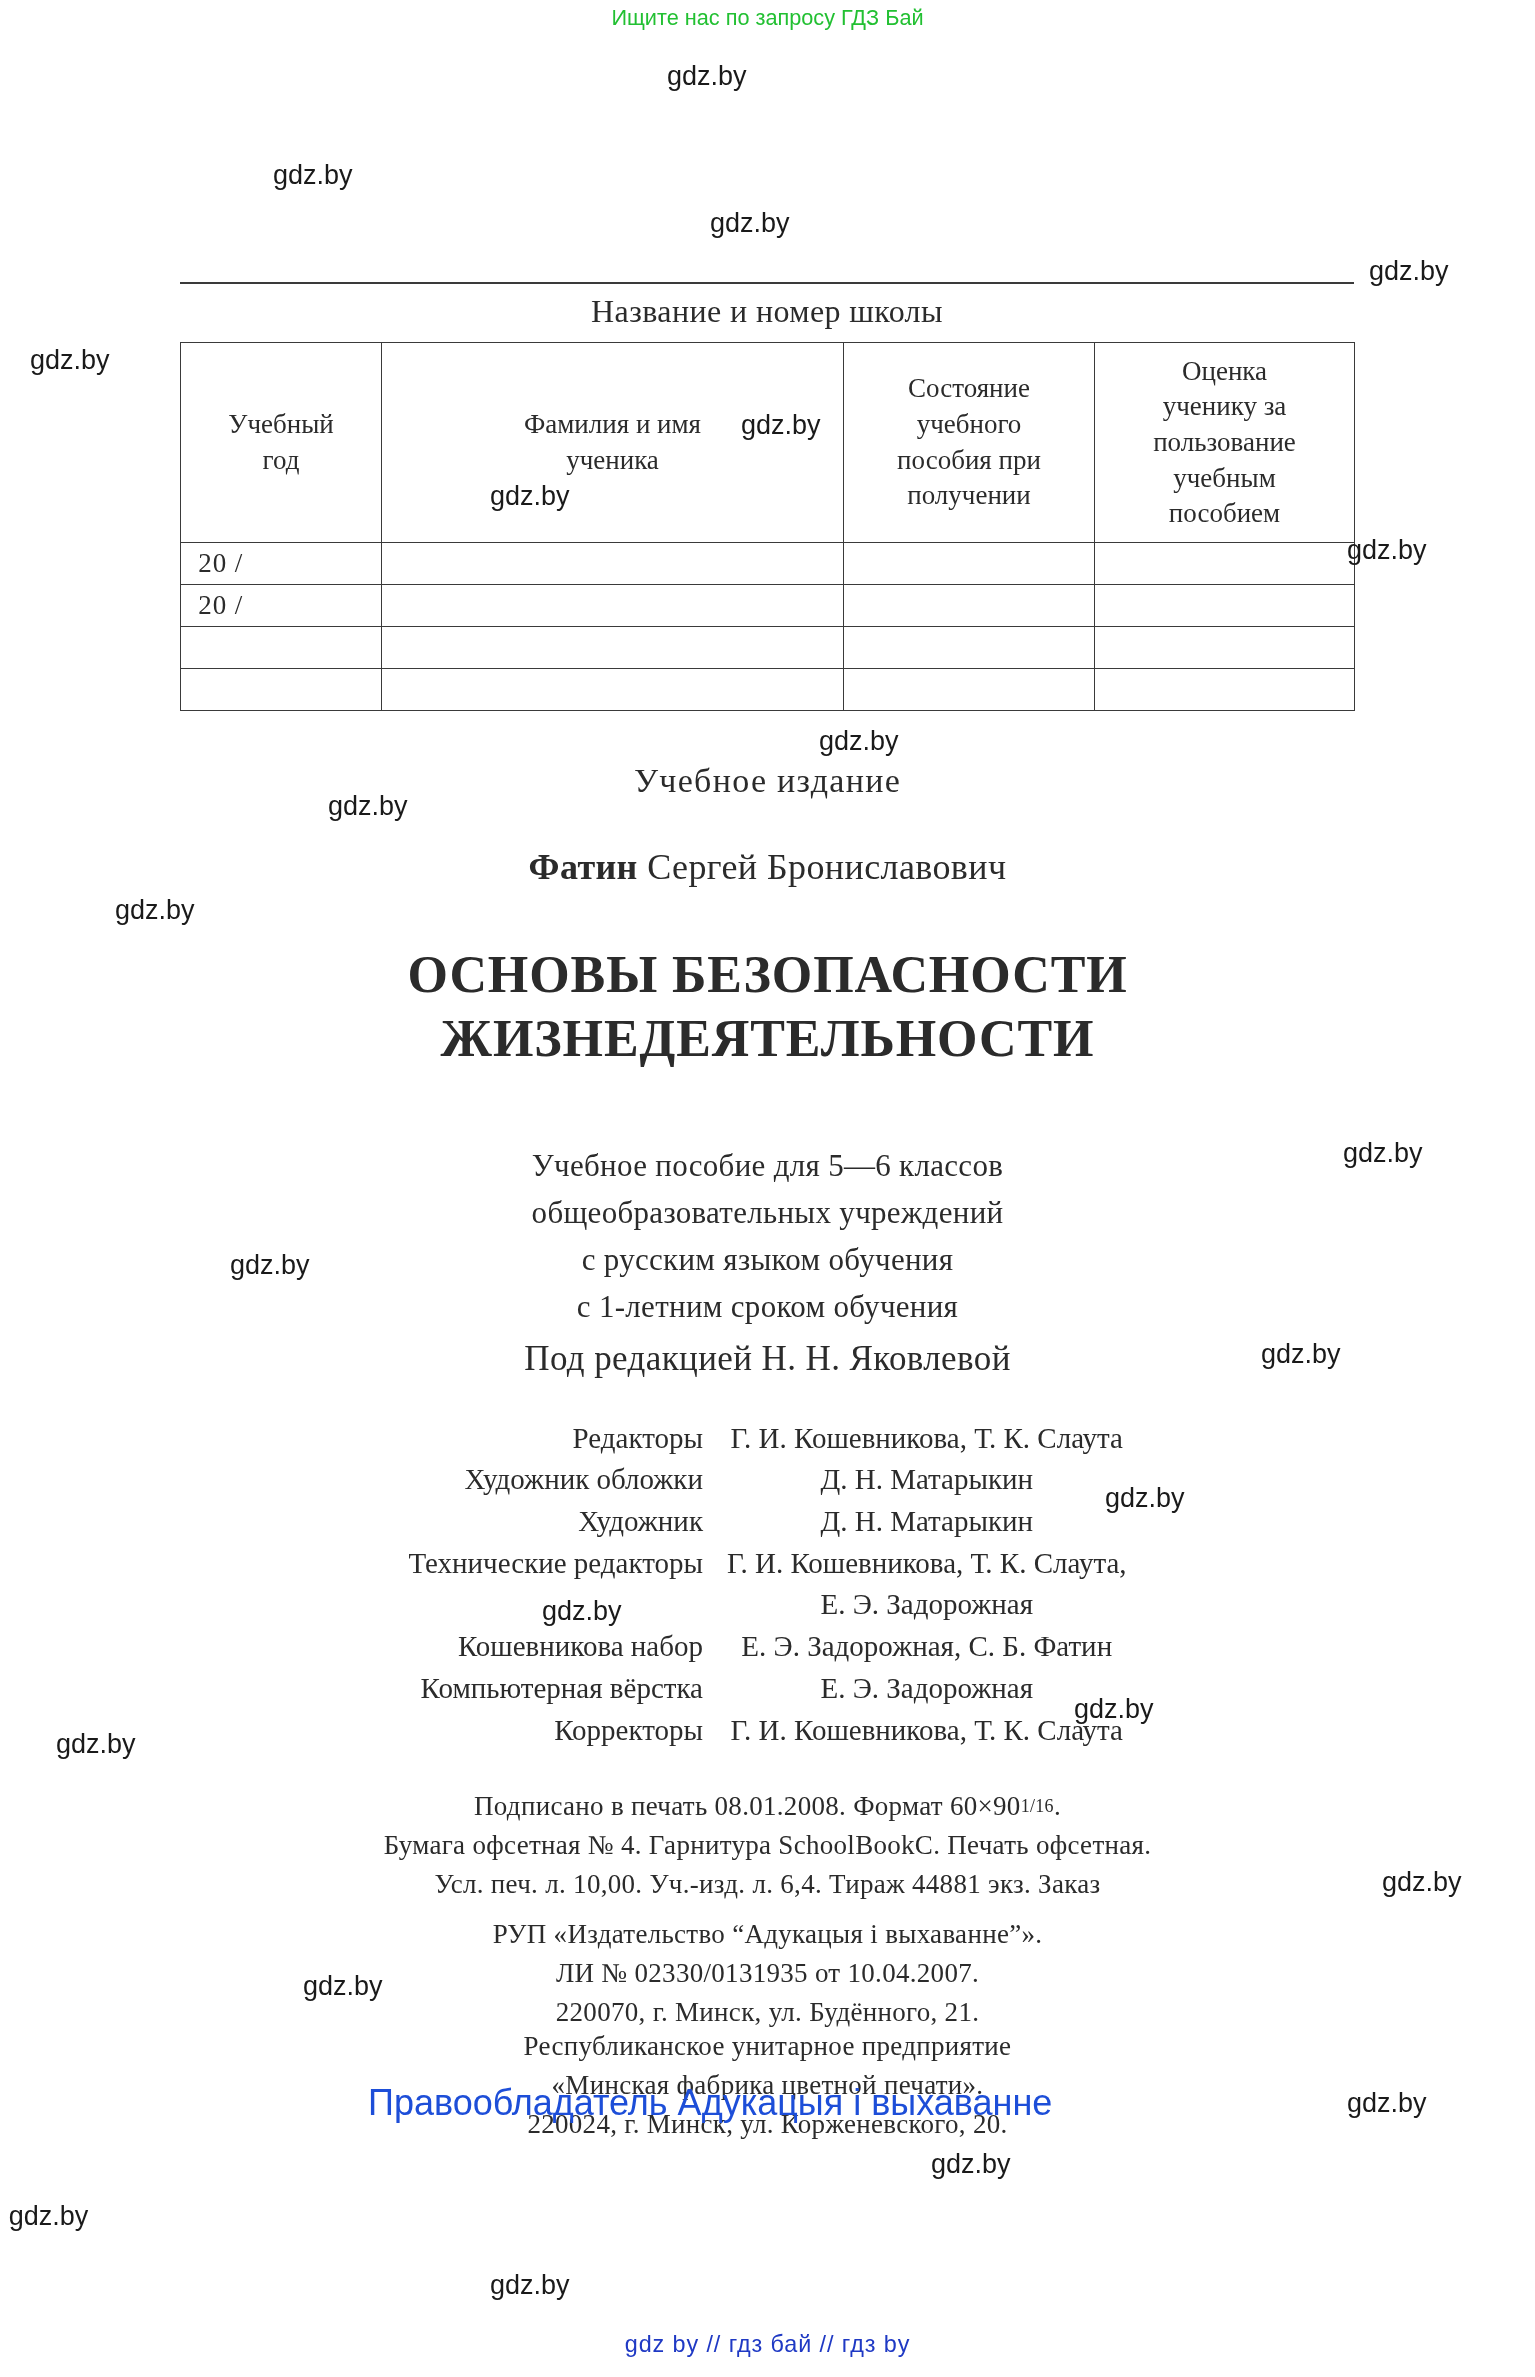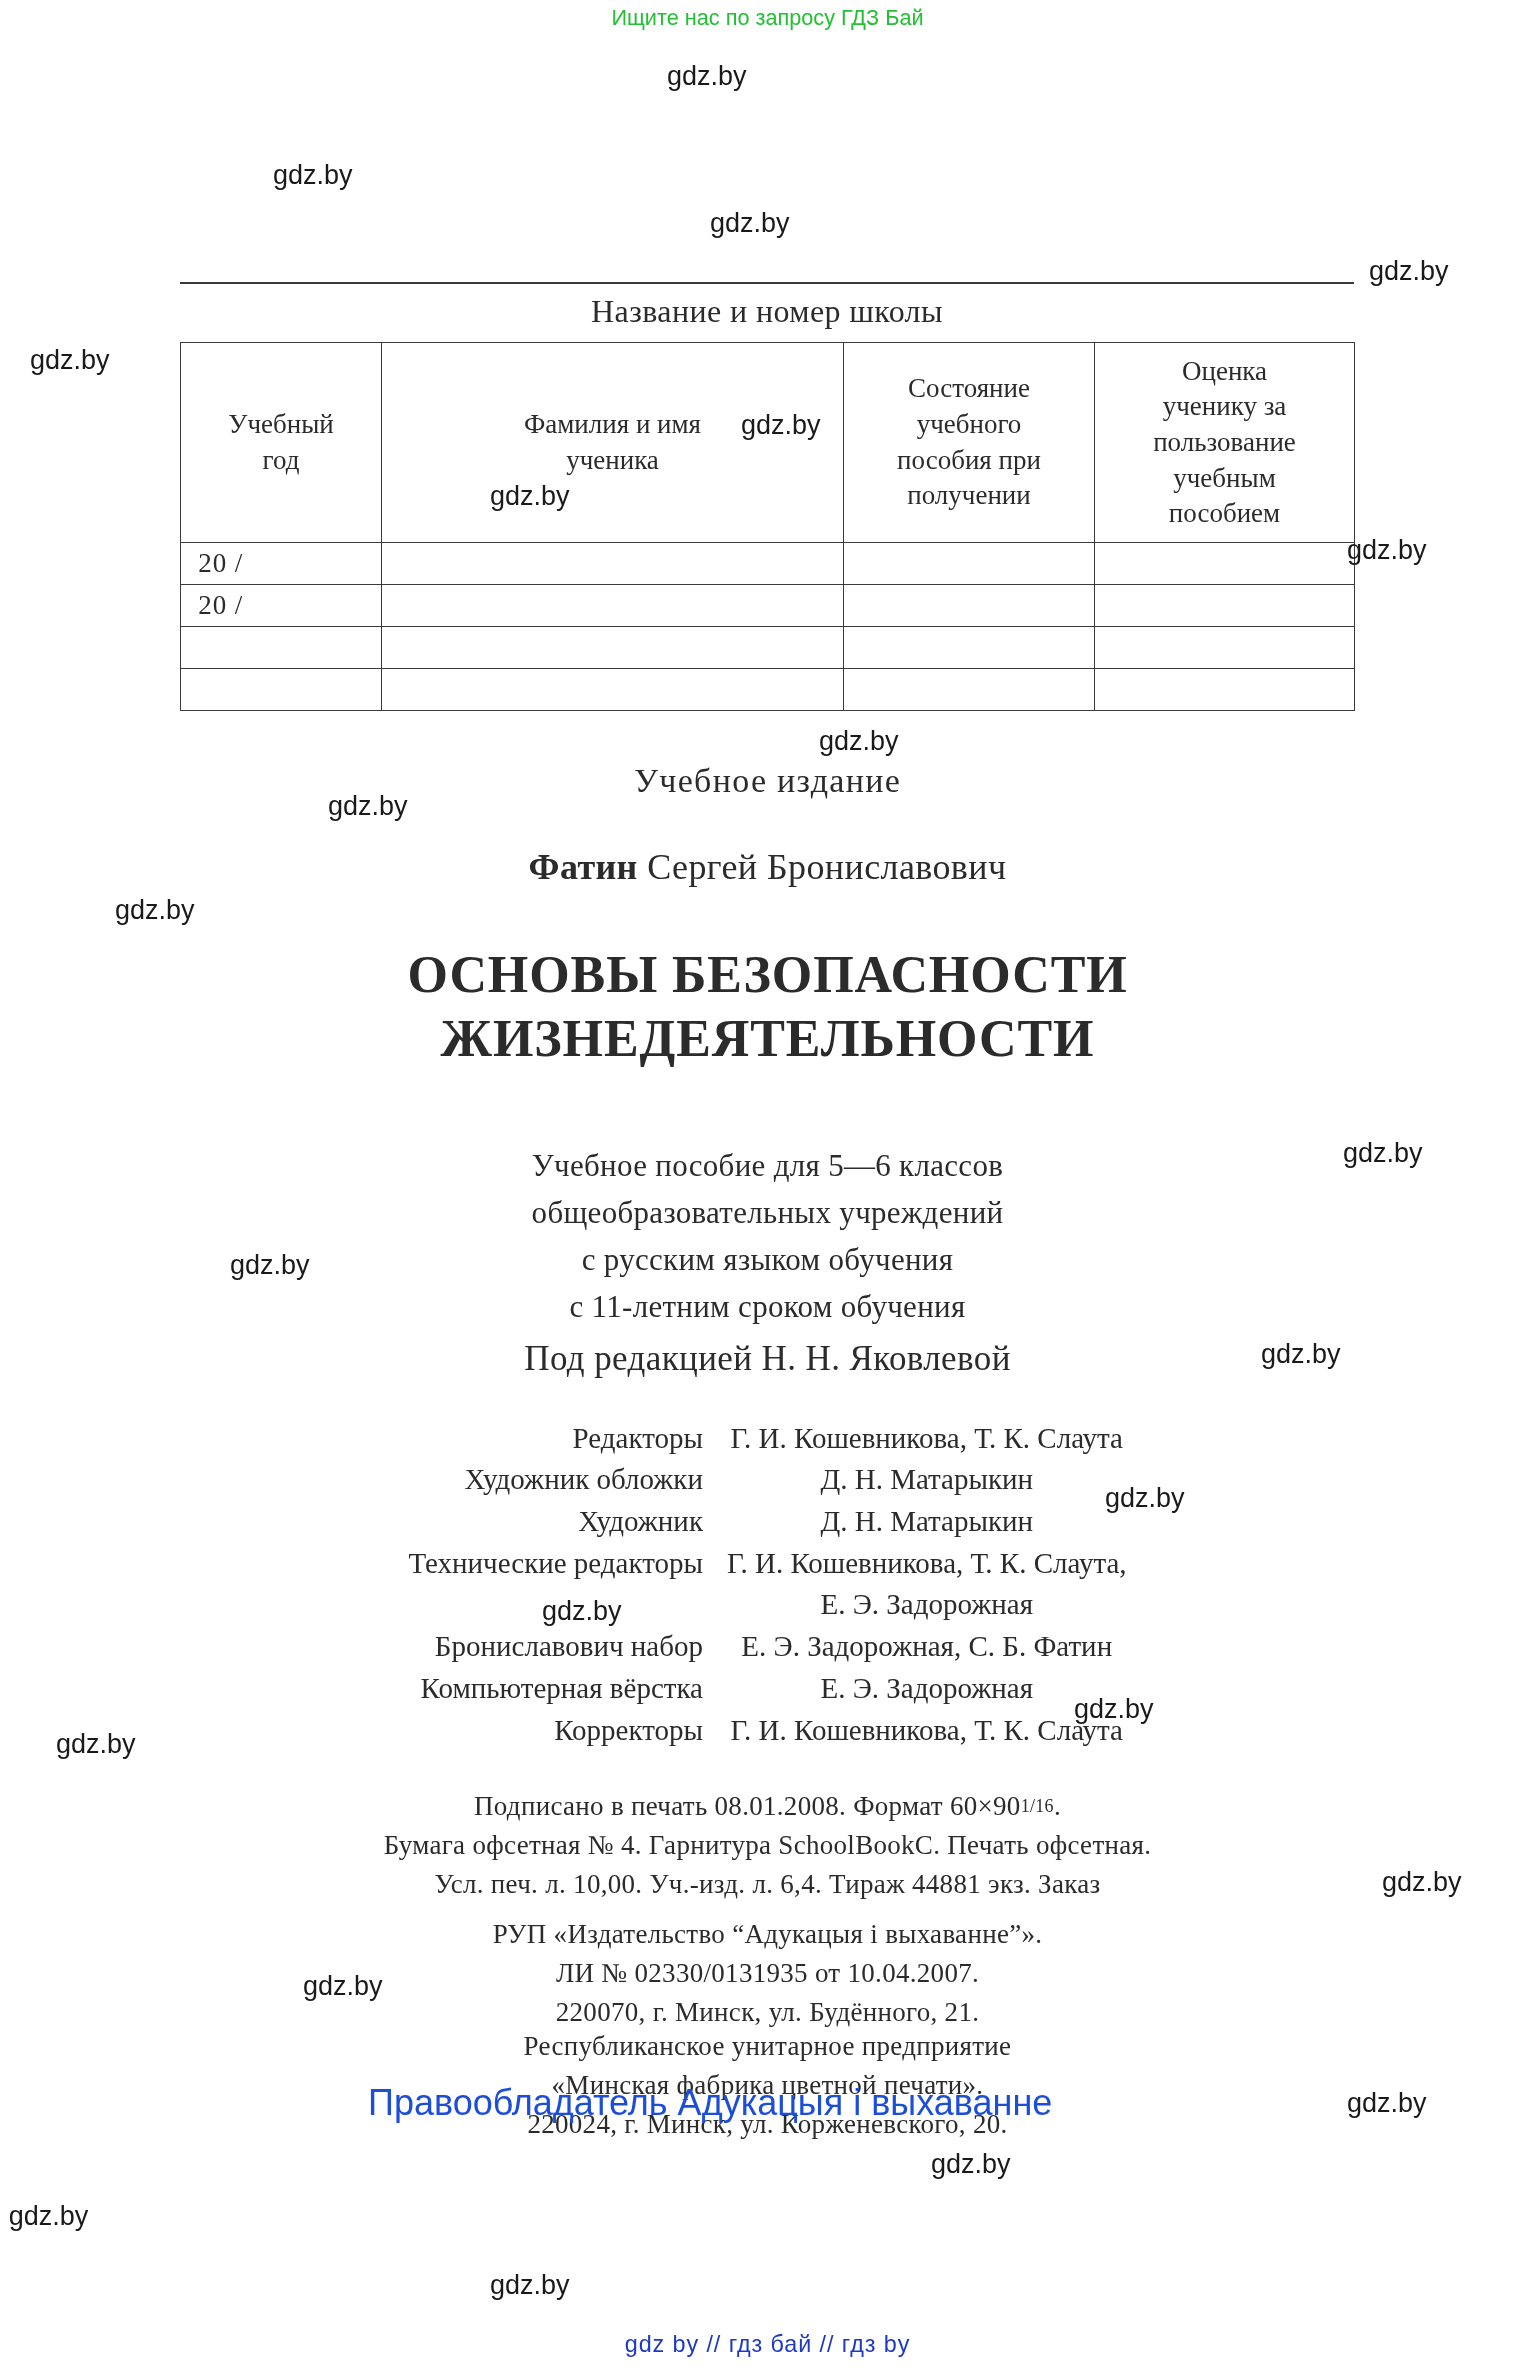"с 11-летним сроком обучения" div { text: 11-летним -> 1-летним }
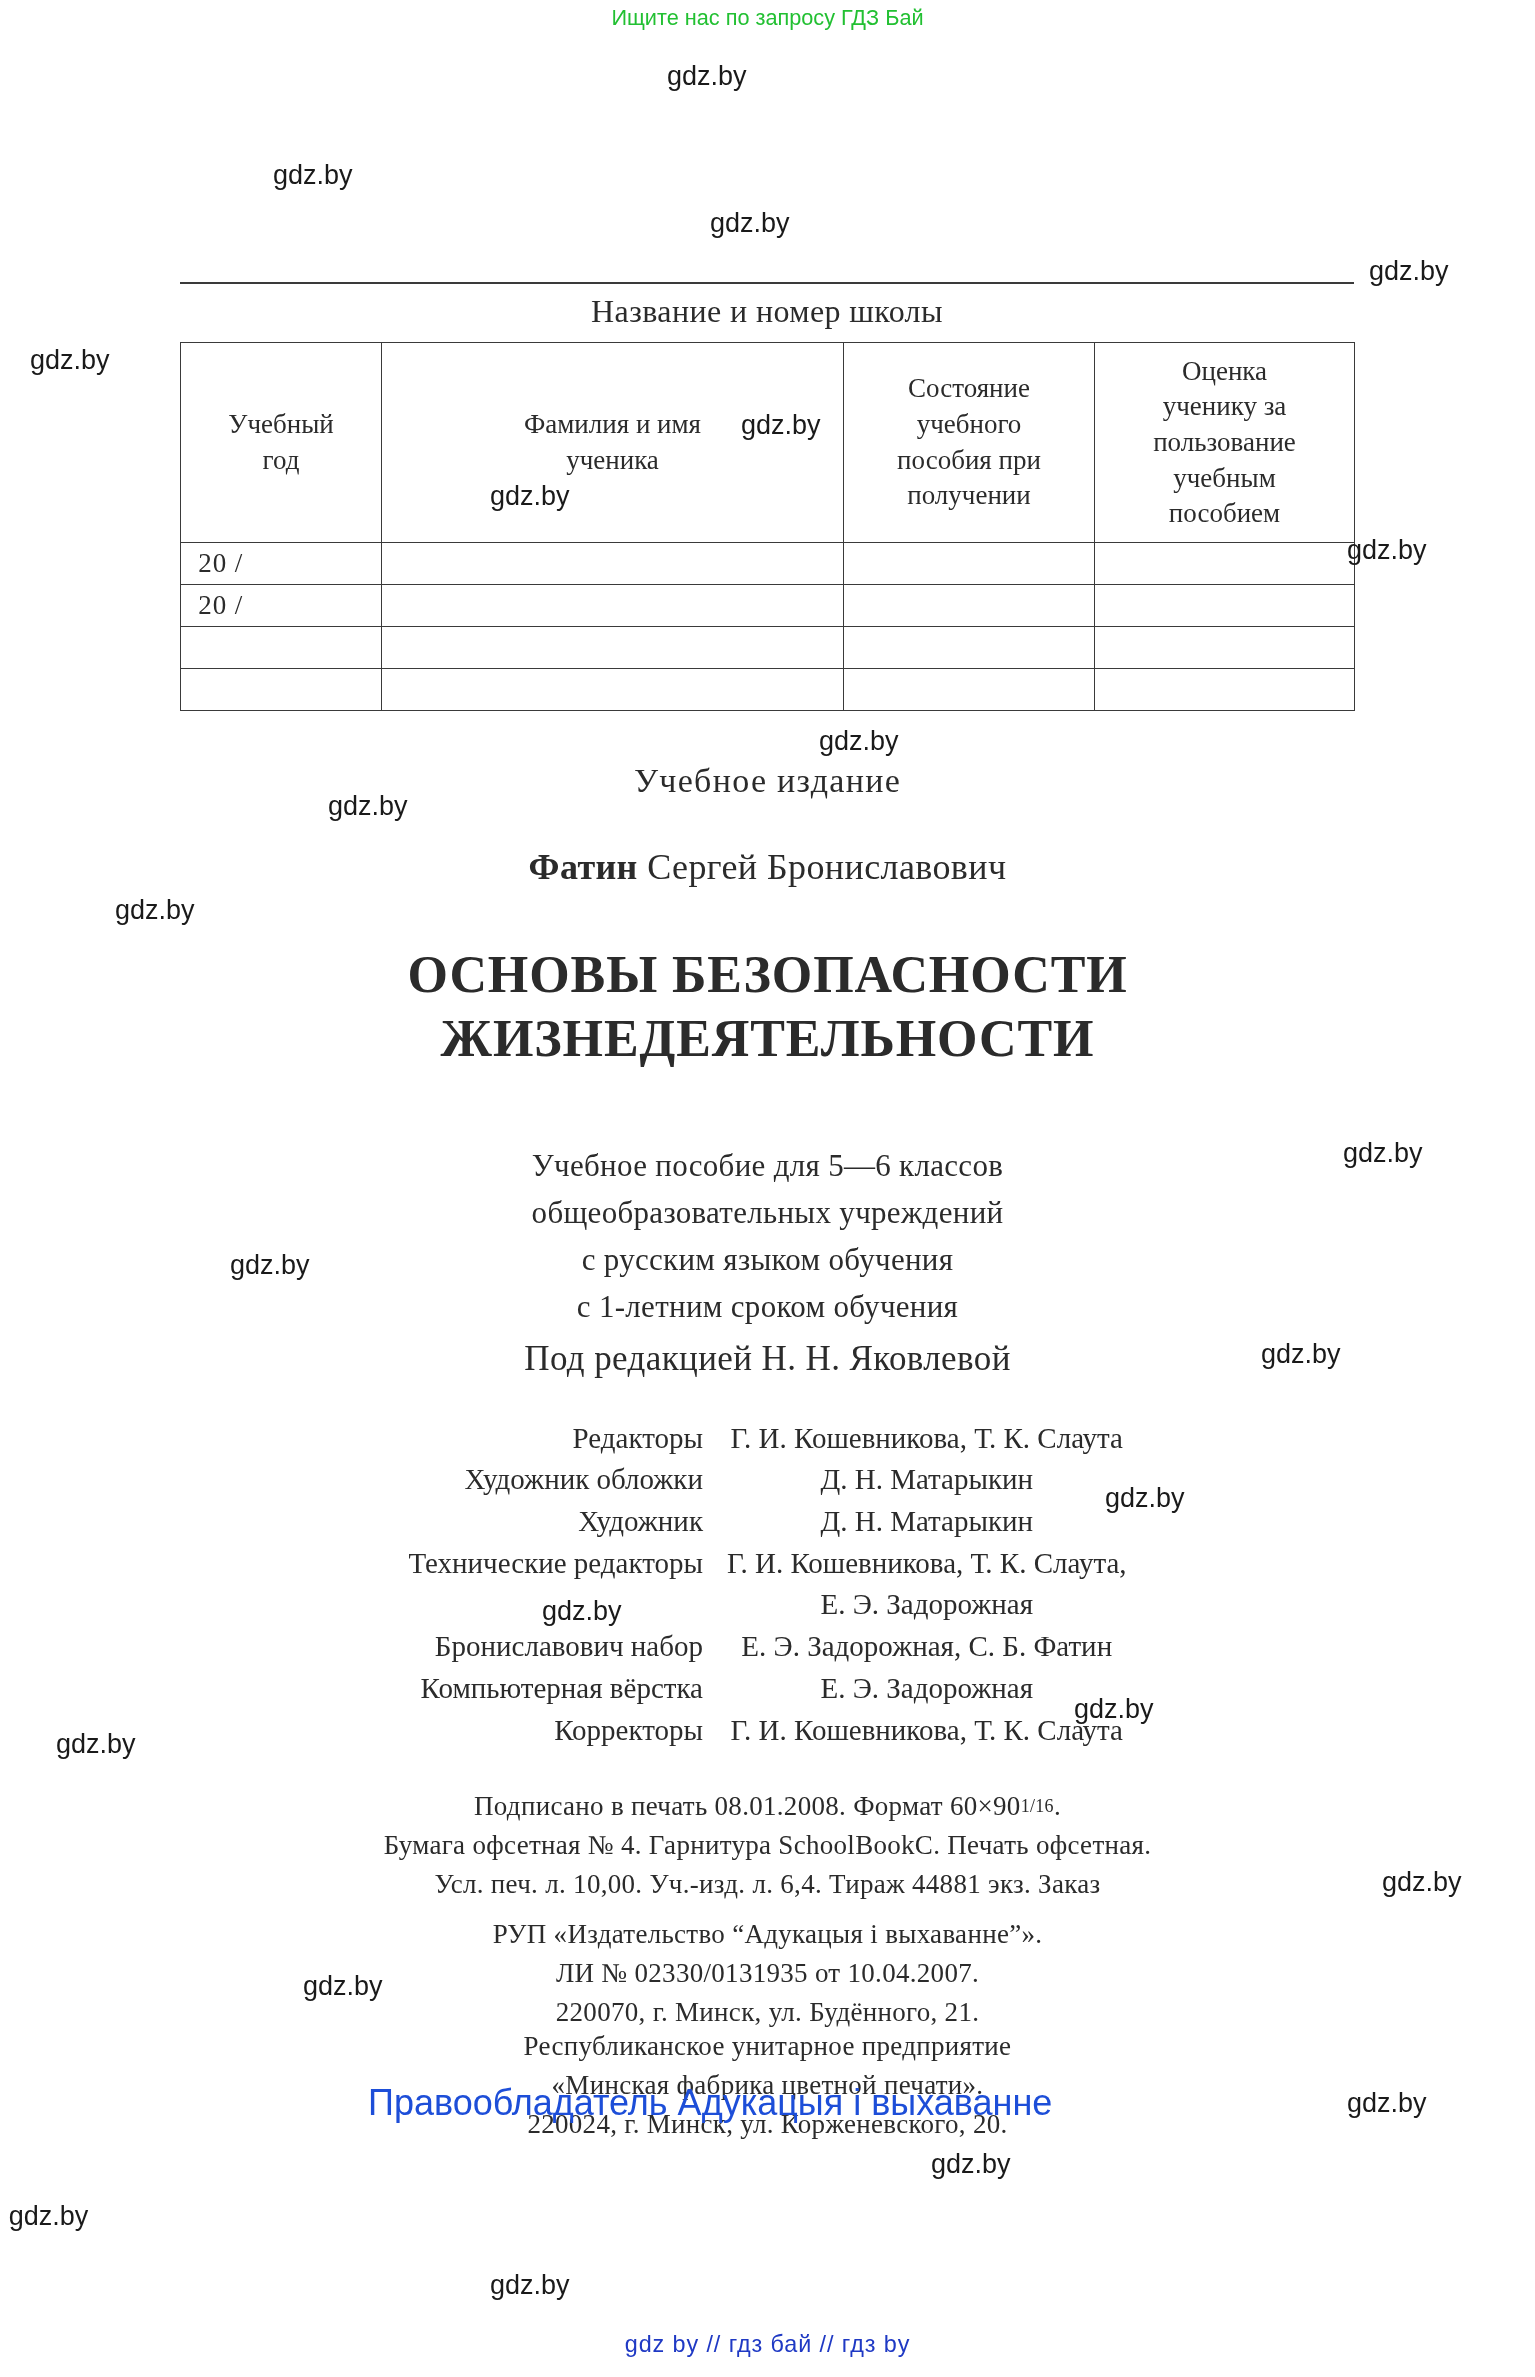"Брониславович набор" td.role { text: Брониславович -> Кошевникова }
